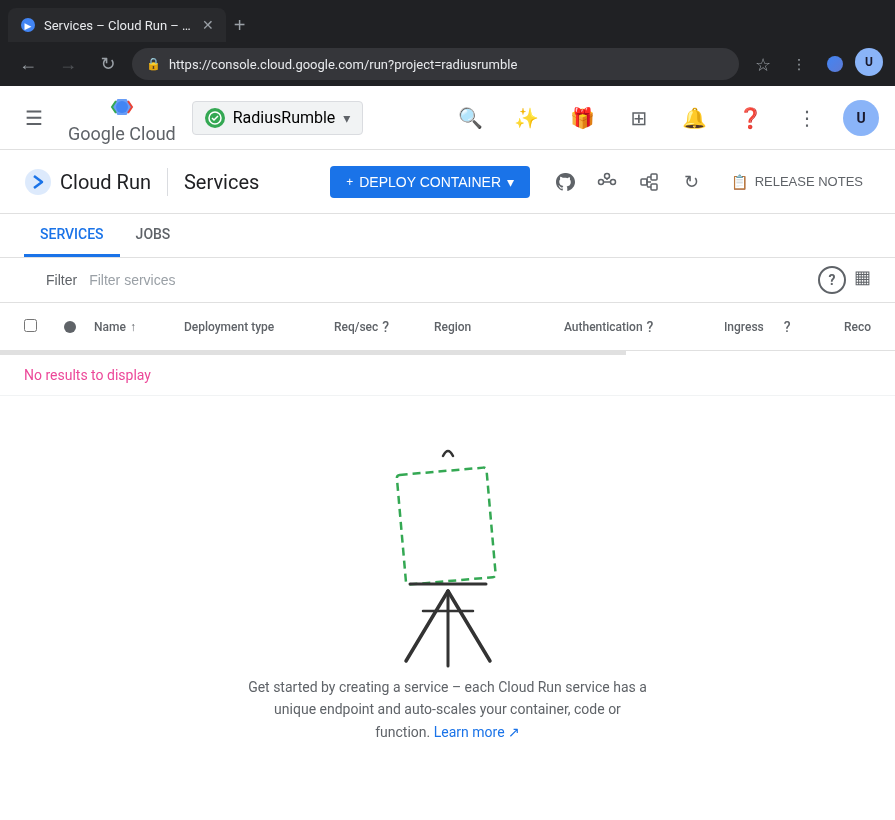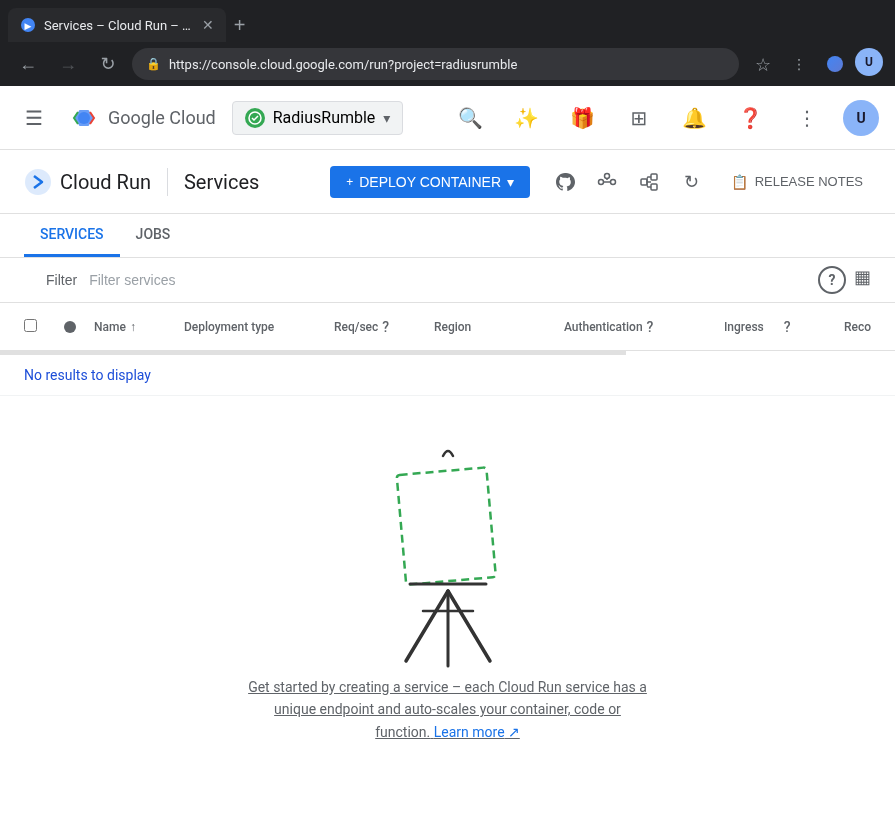"Google Cloud" .google-cloud-logo { flex-direction: none -> column; gap: 8px -> 0 }
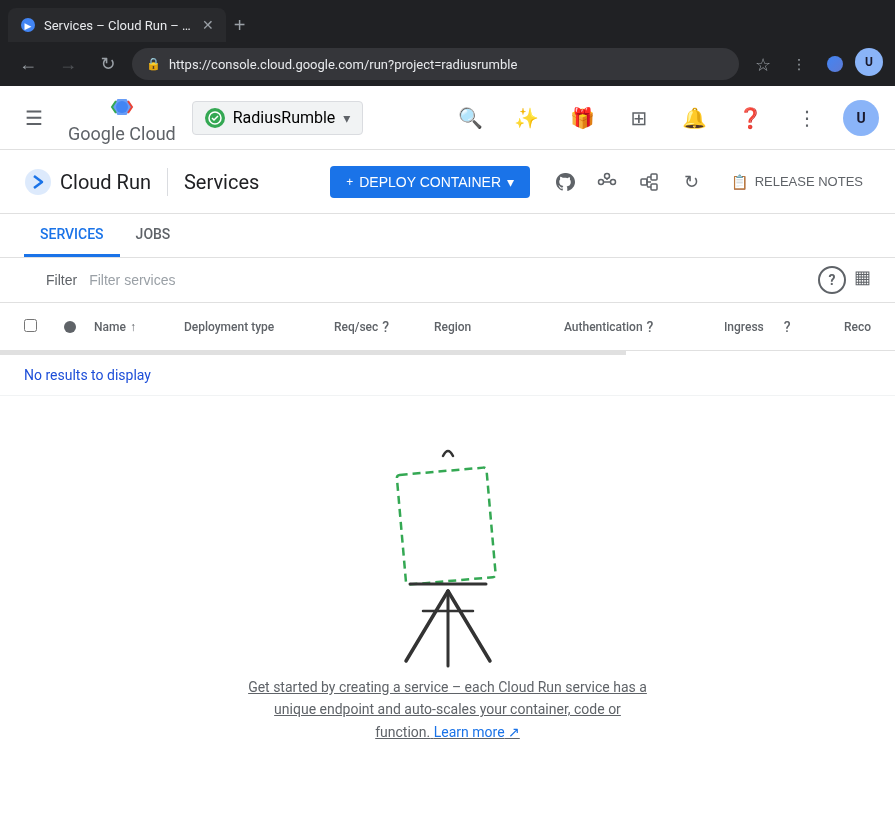"No results to display" .no-results { color: #1d4ed8 -> #ec4899 }
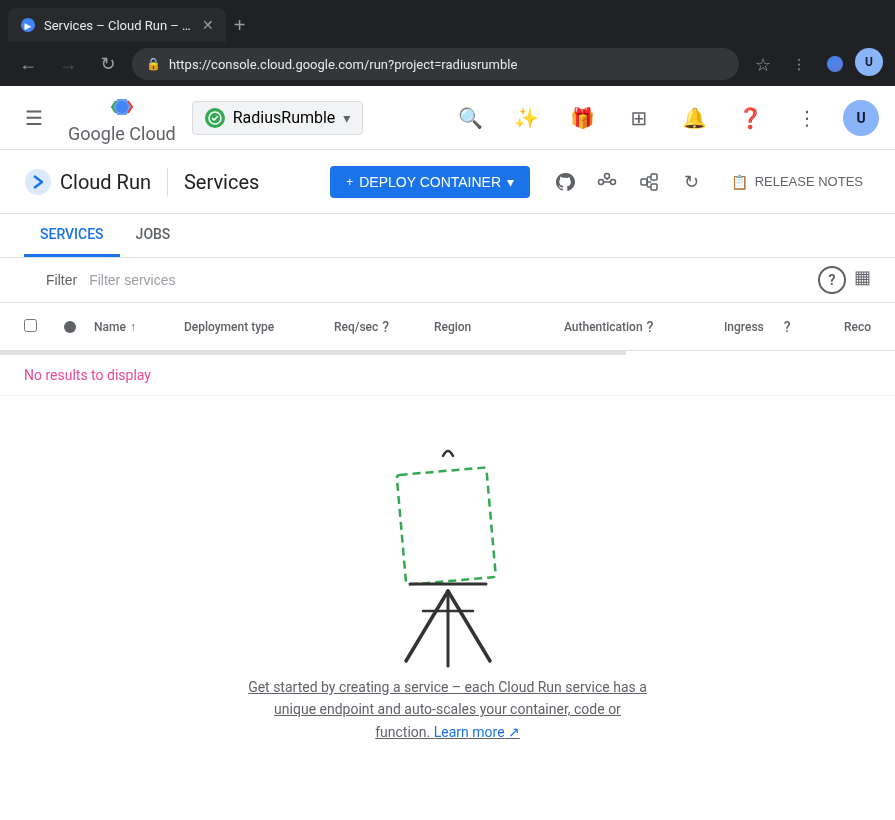"Get started by creating a" .empty-desc { text-decoration: underline -> none }
